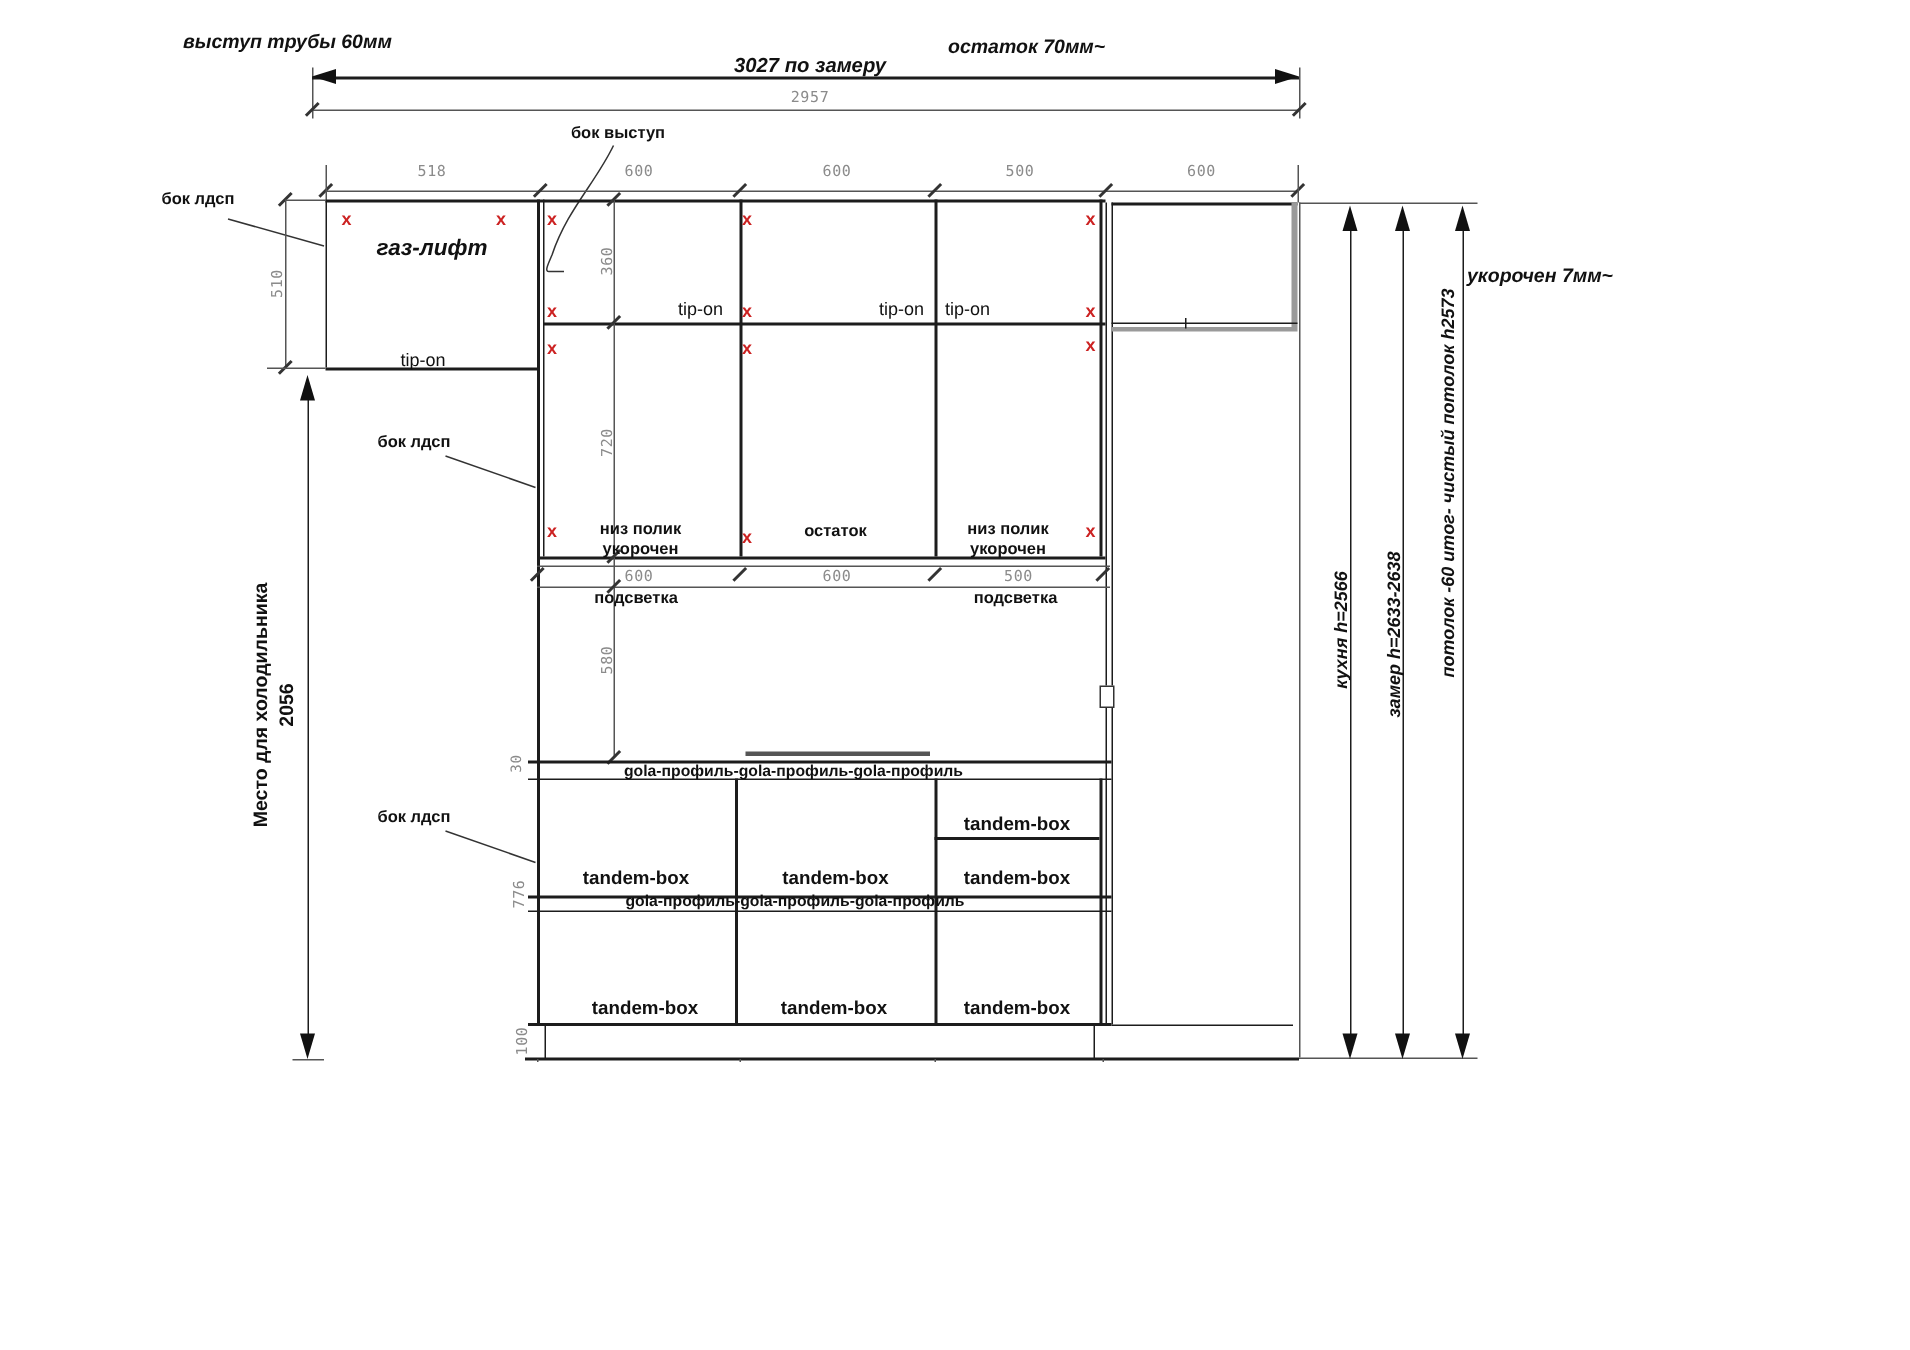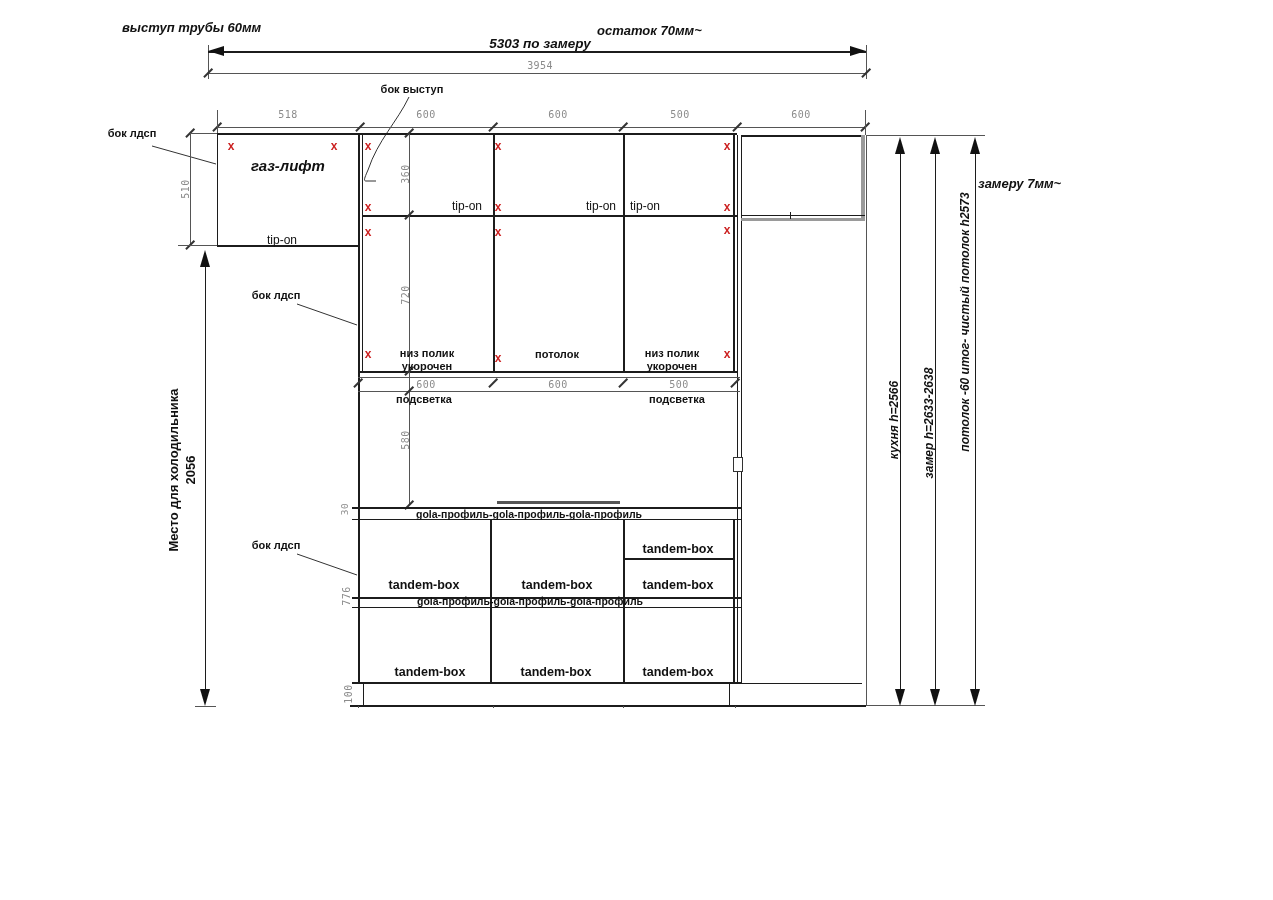"остаток 70мм~" div.lbl { left: 597px -> 632px }
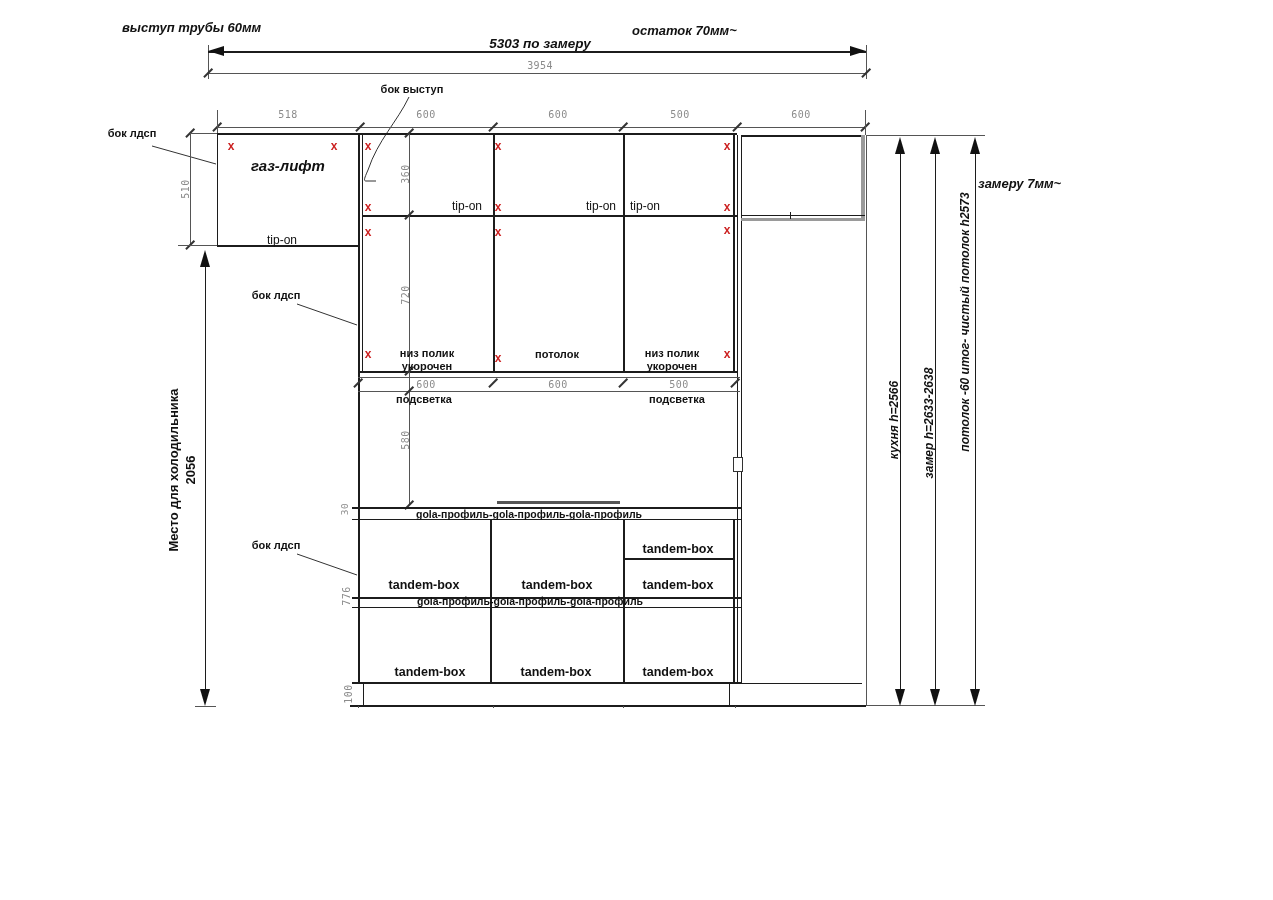"5303 по замеру" div.lbl { text: 5303 -> 3027 }
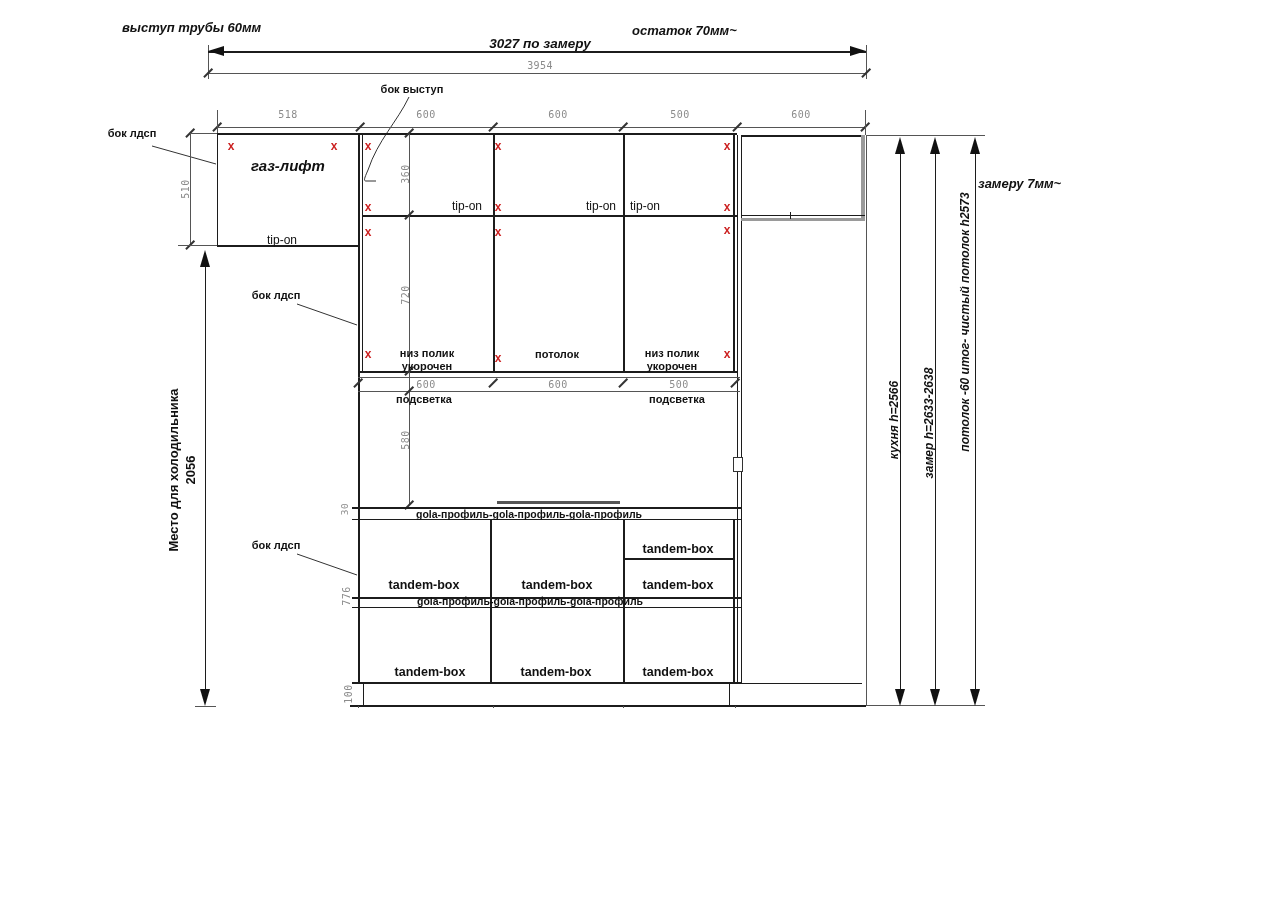"3954" div.lbl { text: 3954 -> 2957 }
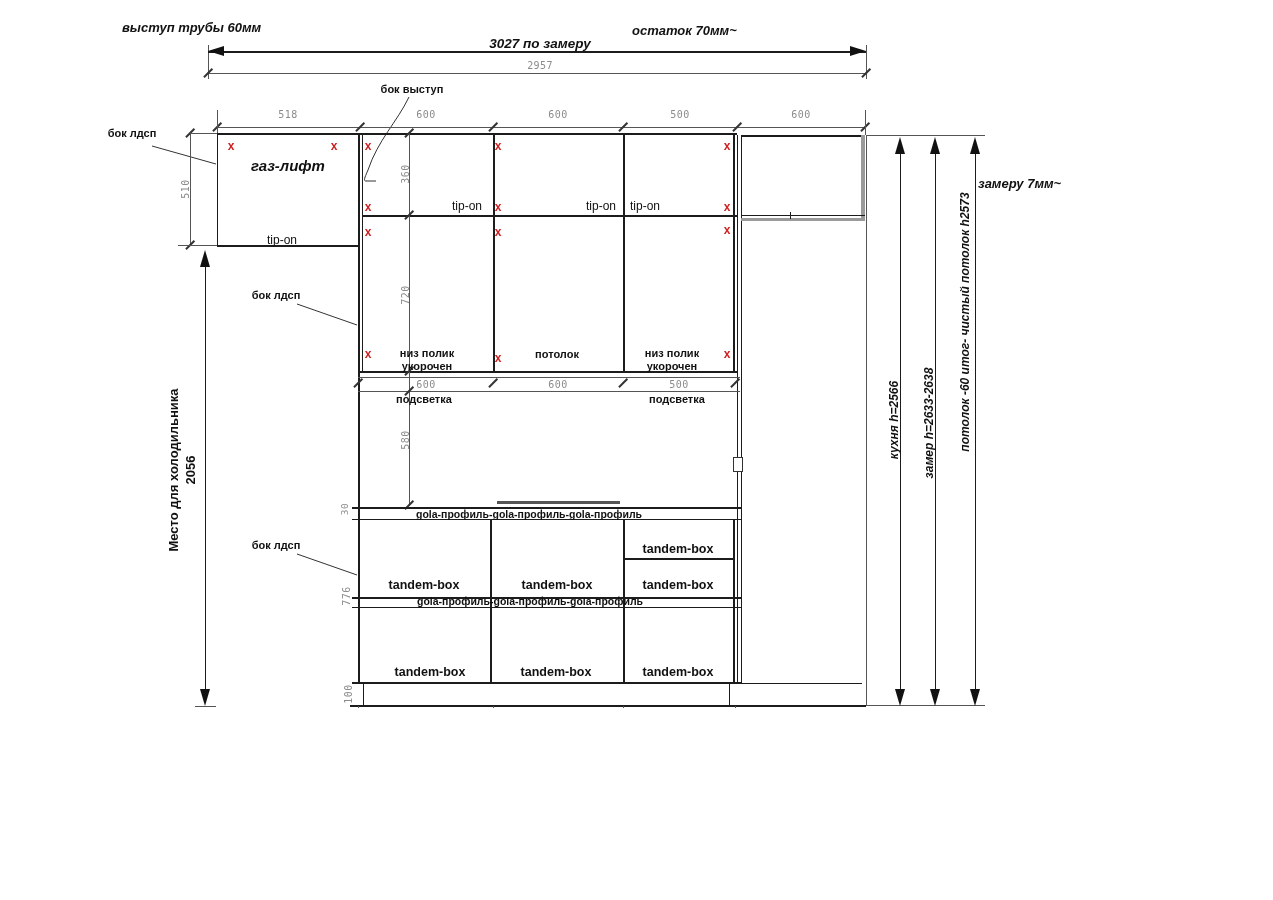"замеру 7мм~" div.lbl { text: замеру -> укорочен }
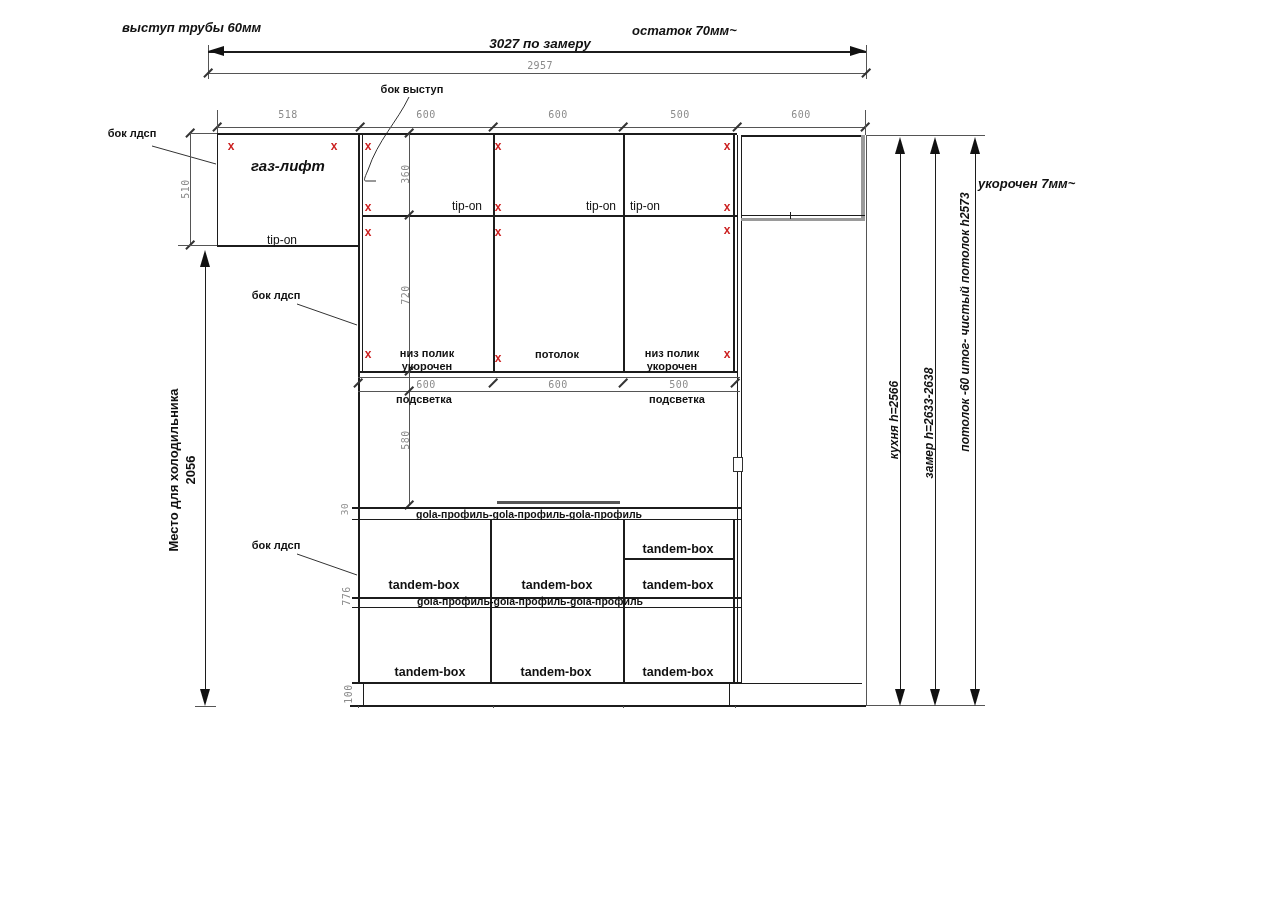"потолок" div.lbl { text: потолок -> остаток }
